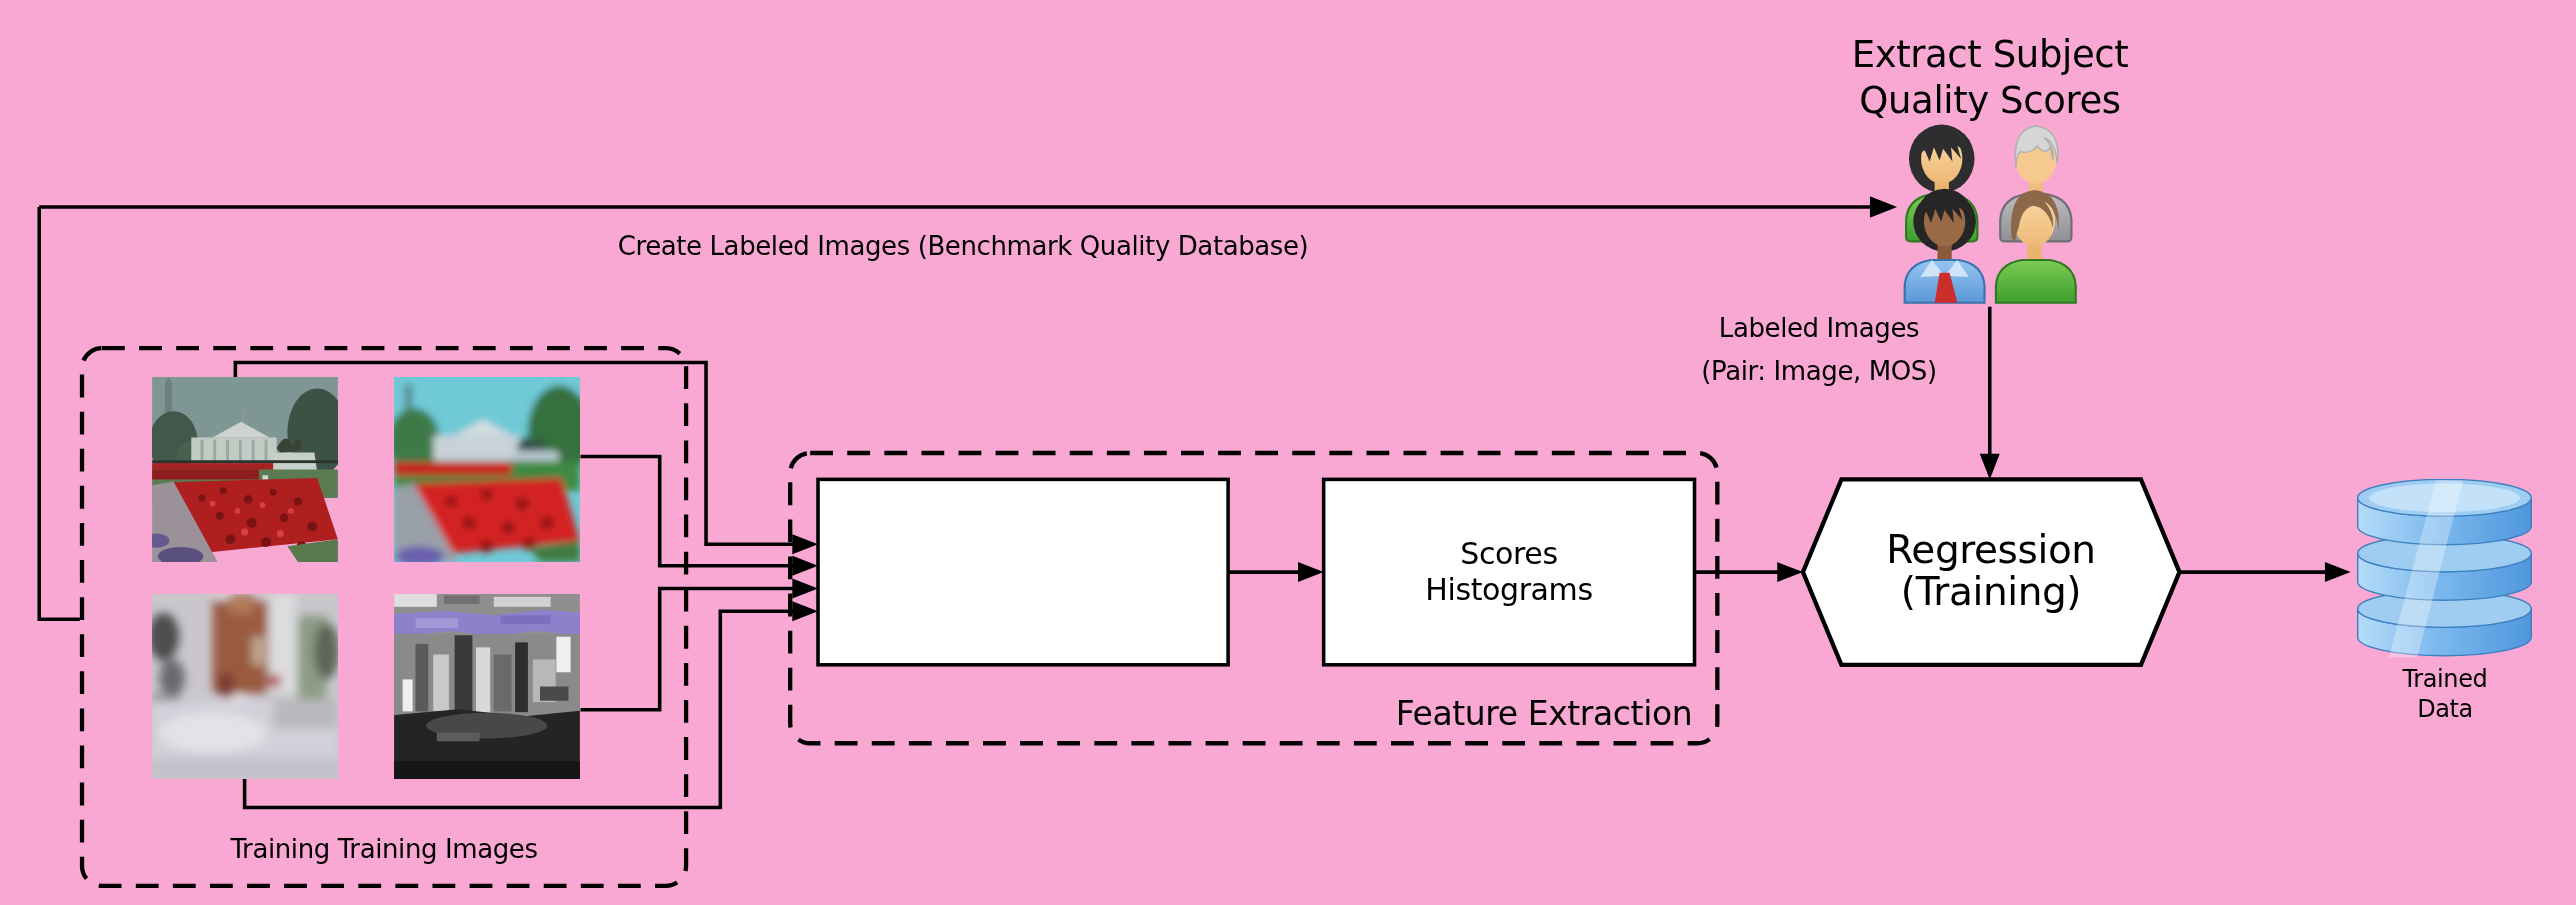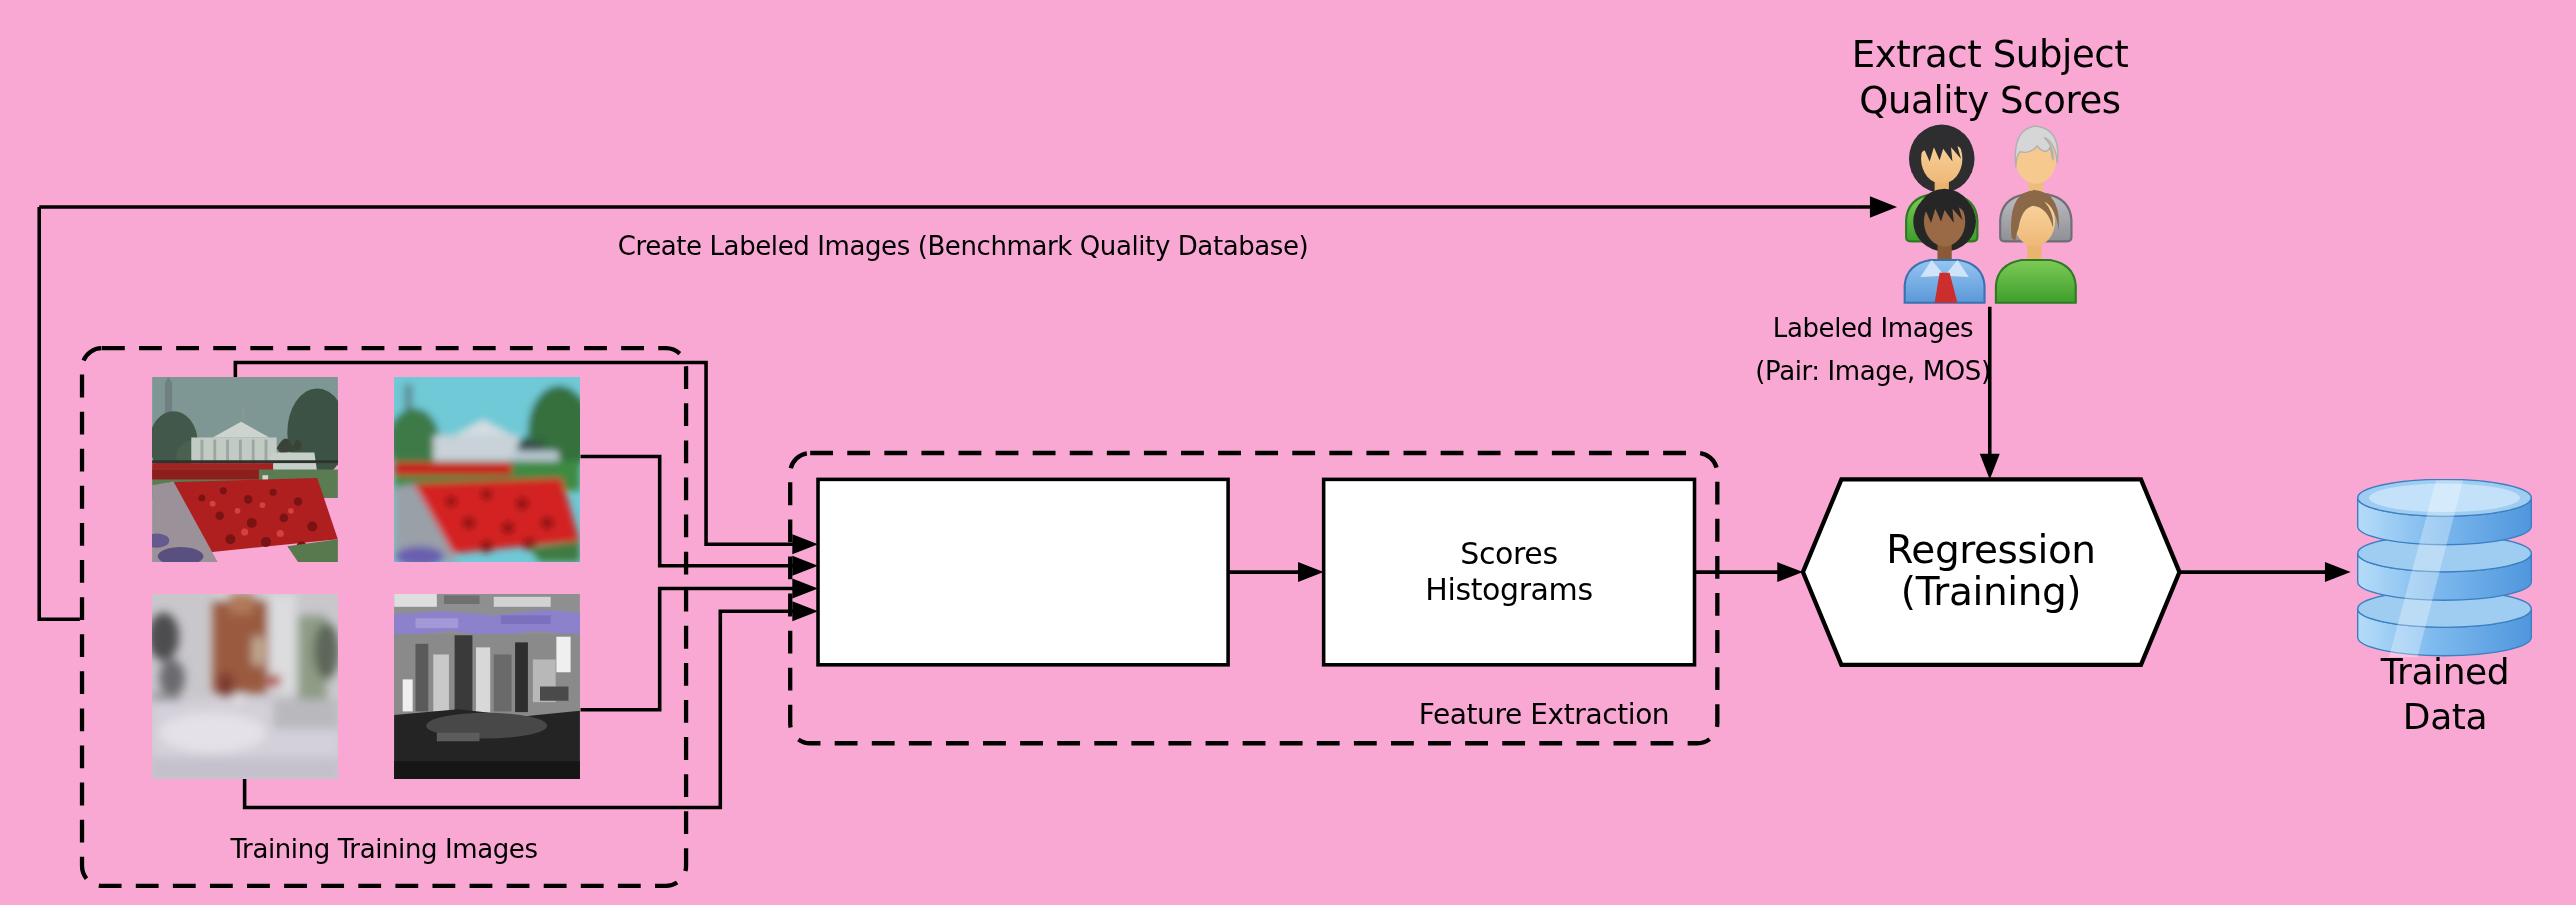"Labeled Images" div.lbl { left: 1873px -> 1819px }
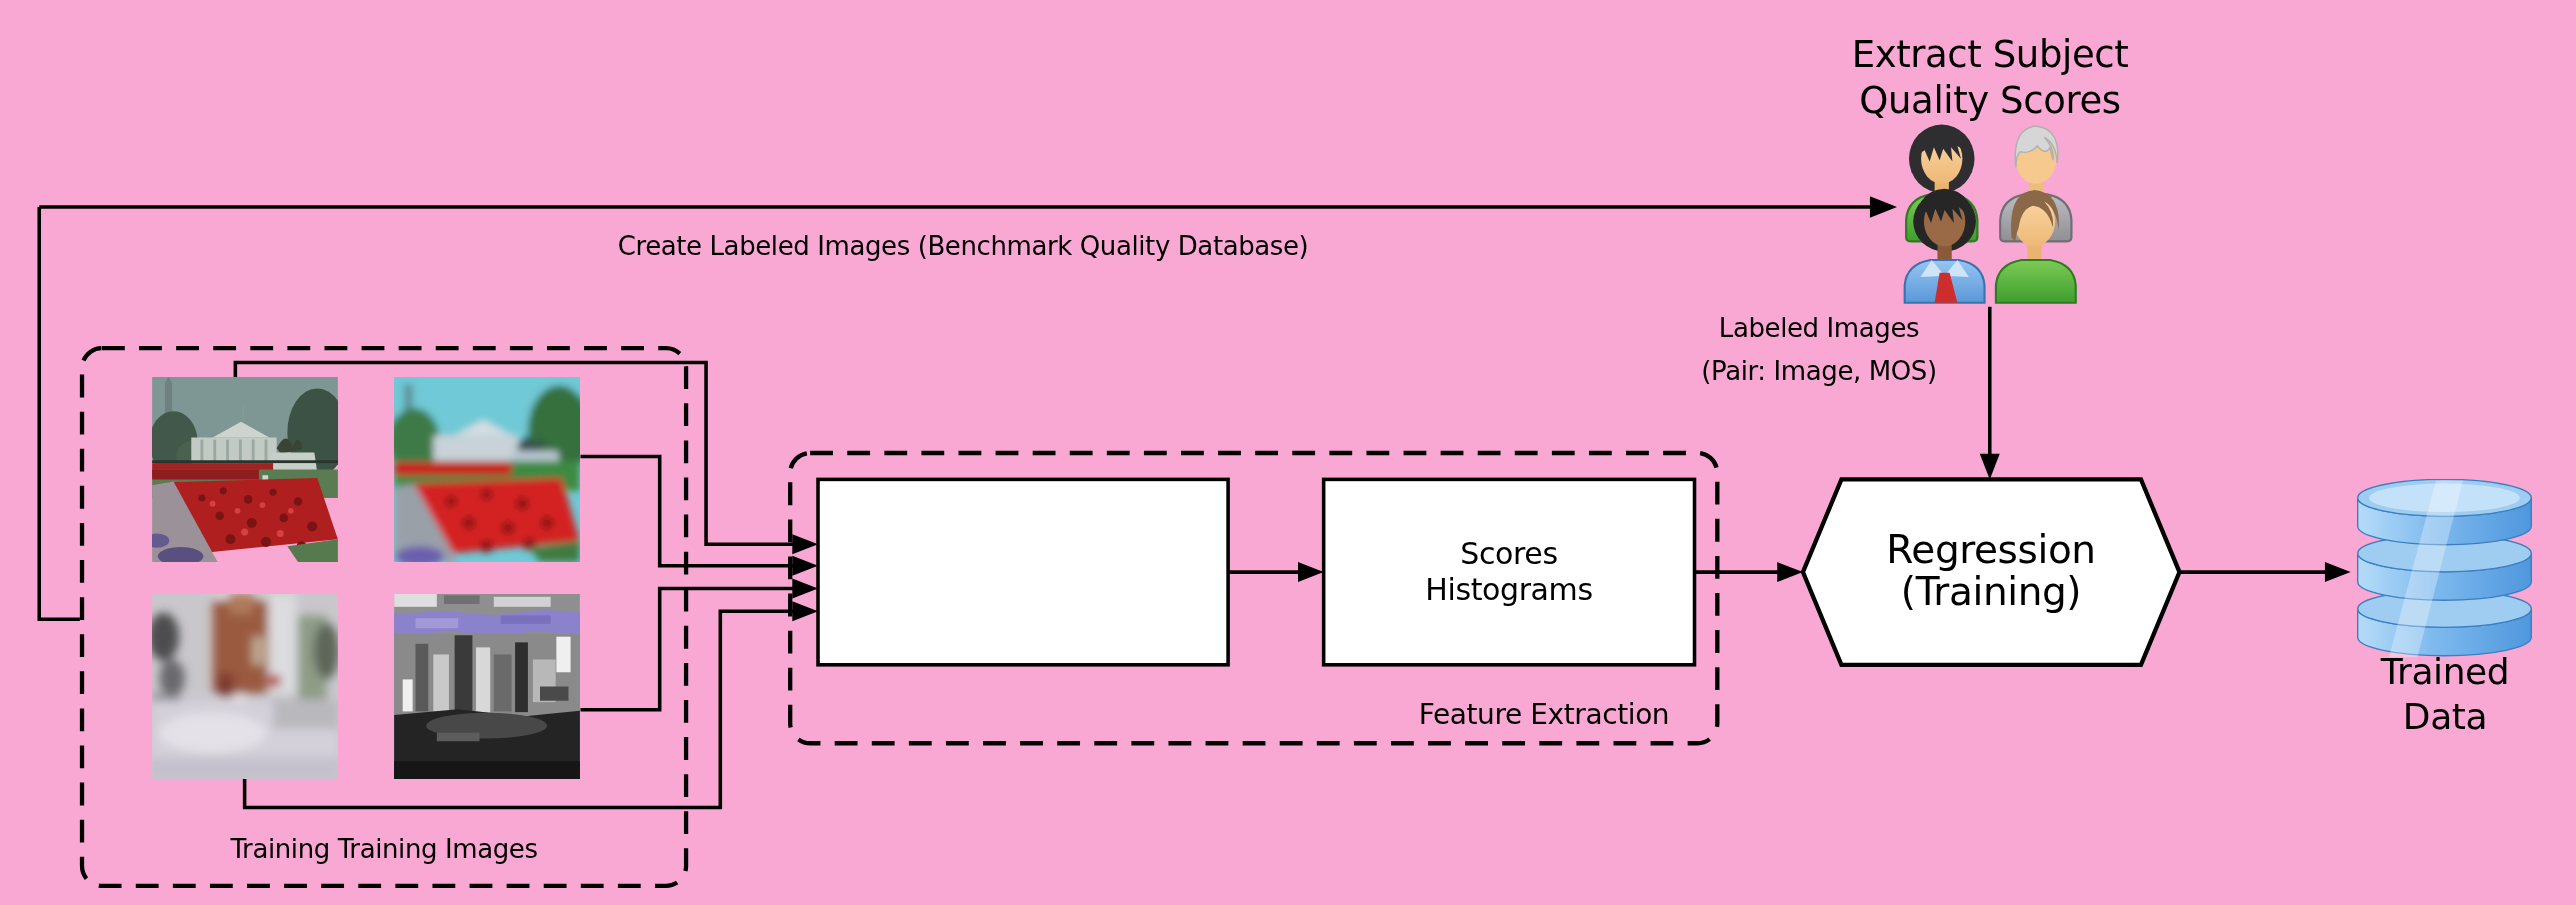"Trained Data" div.lbl { font-size: 36px -> 24px }
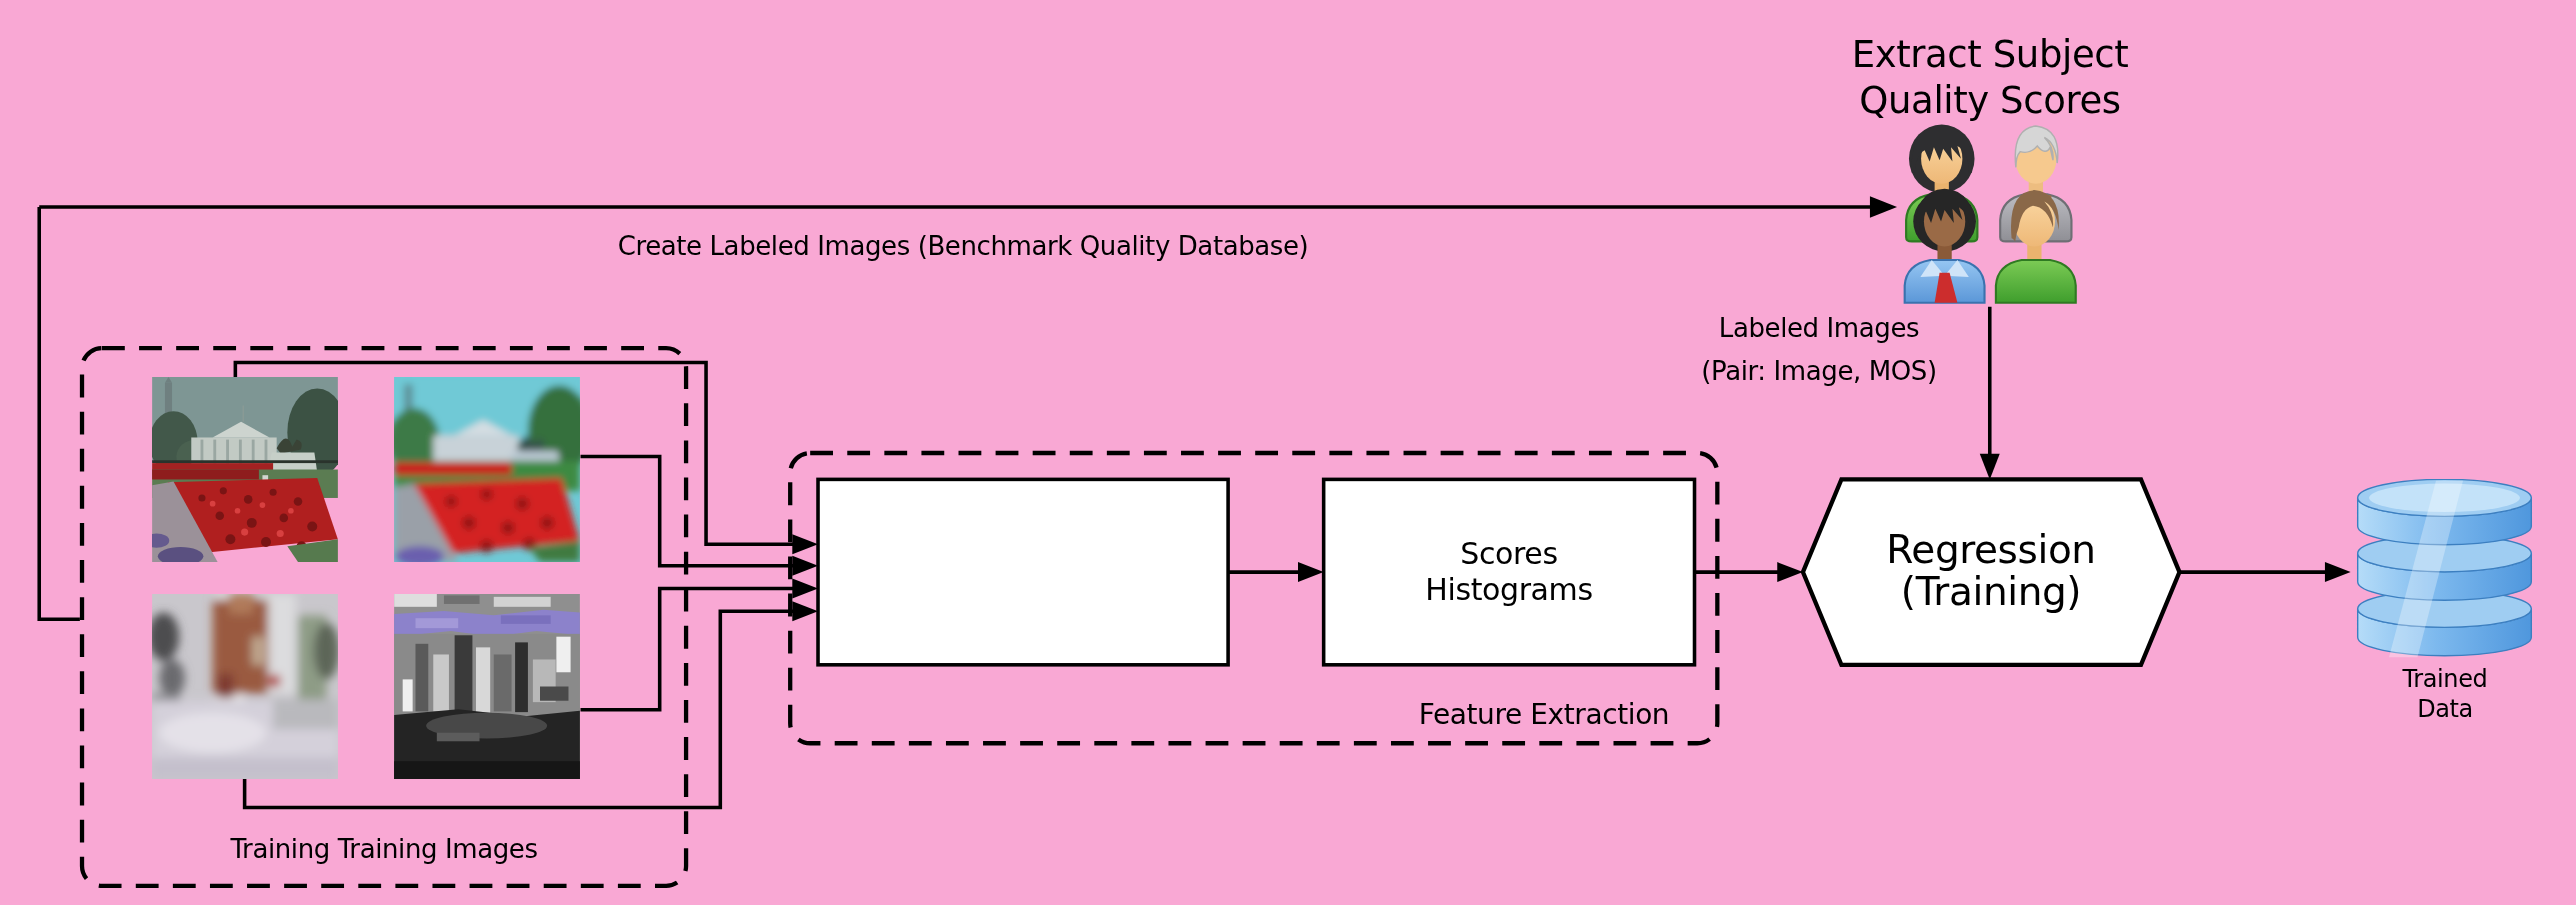"Feature Extraction" div.lbl { font-size: 28px -> 33px }
